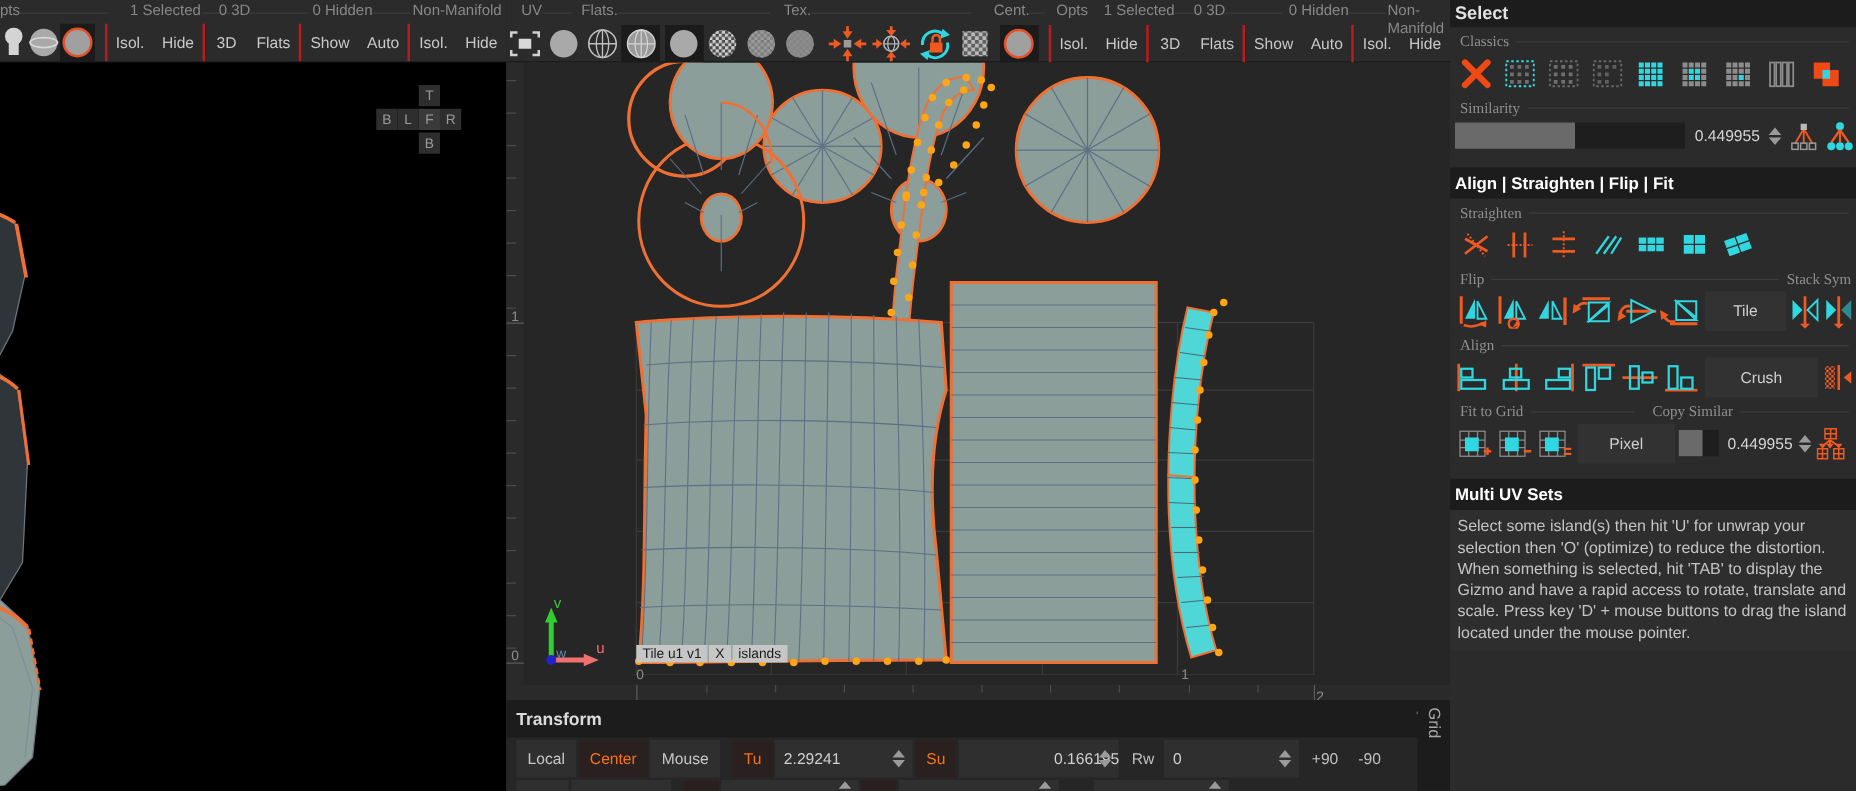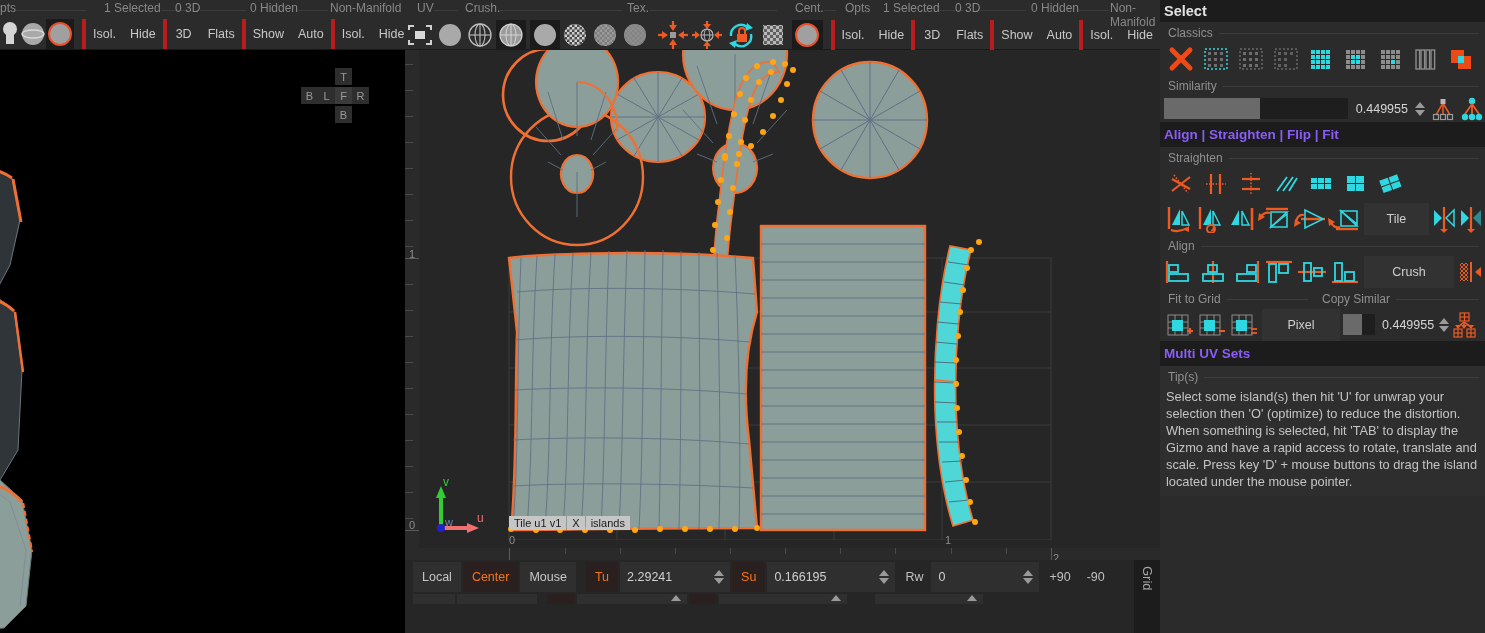"Crush." span { text: Crush -> Flats }
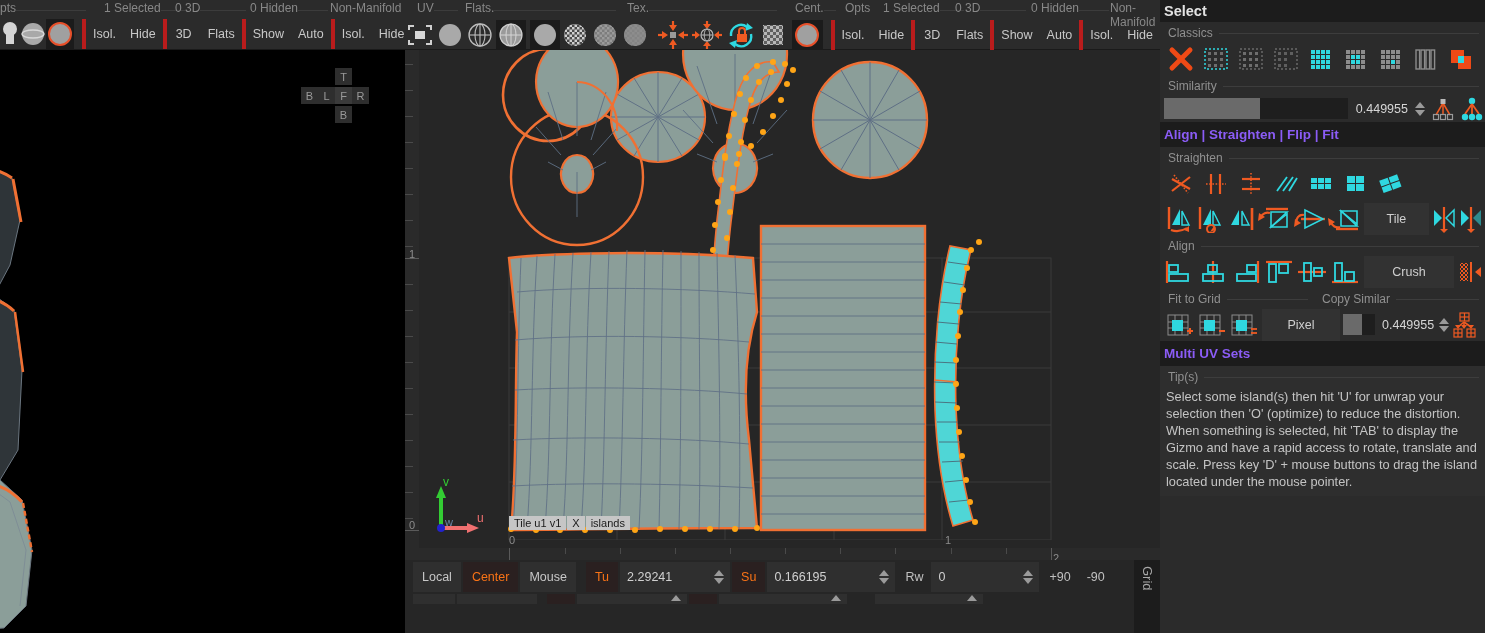"Isol." .tb-grp { border-left: 4px solid #b91c1c -> 2px solid #b91c1c }
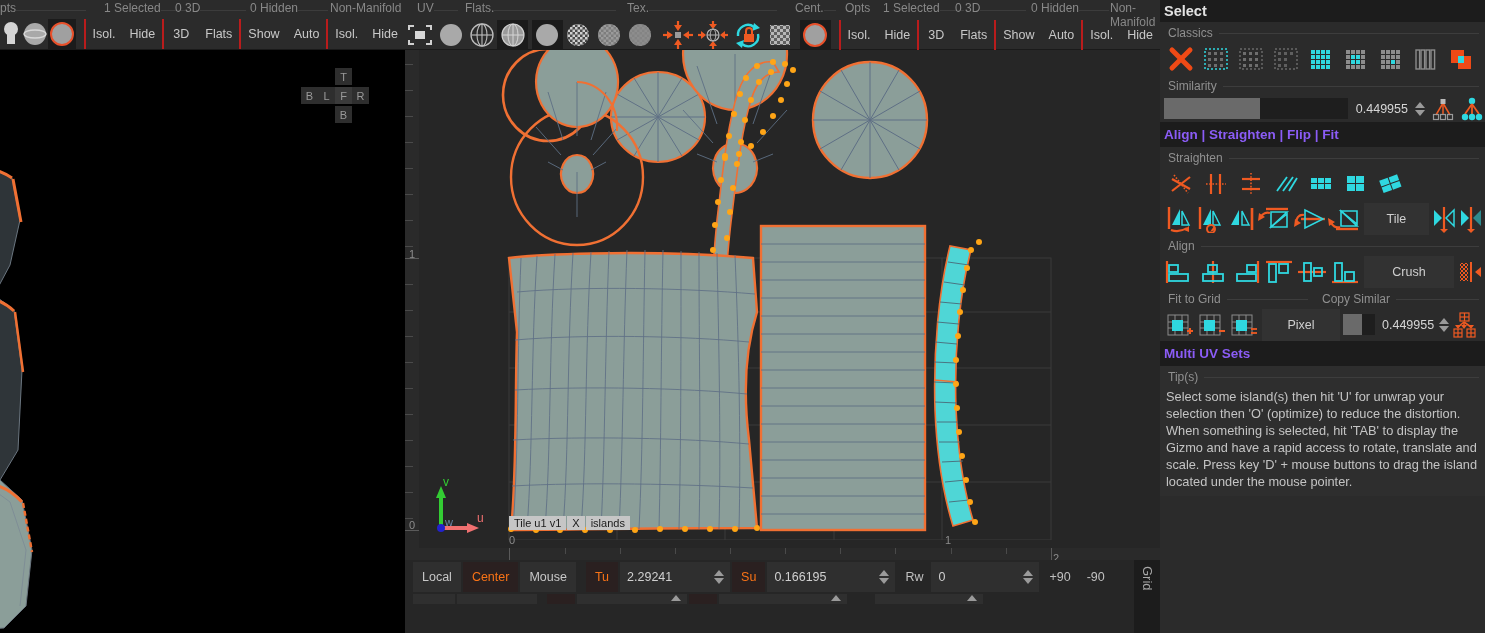"Classics" .sublabel { font-family: none -> Liberation Serif, serif }
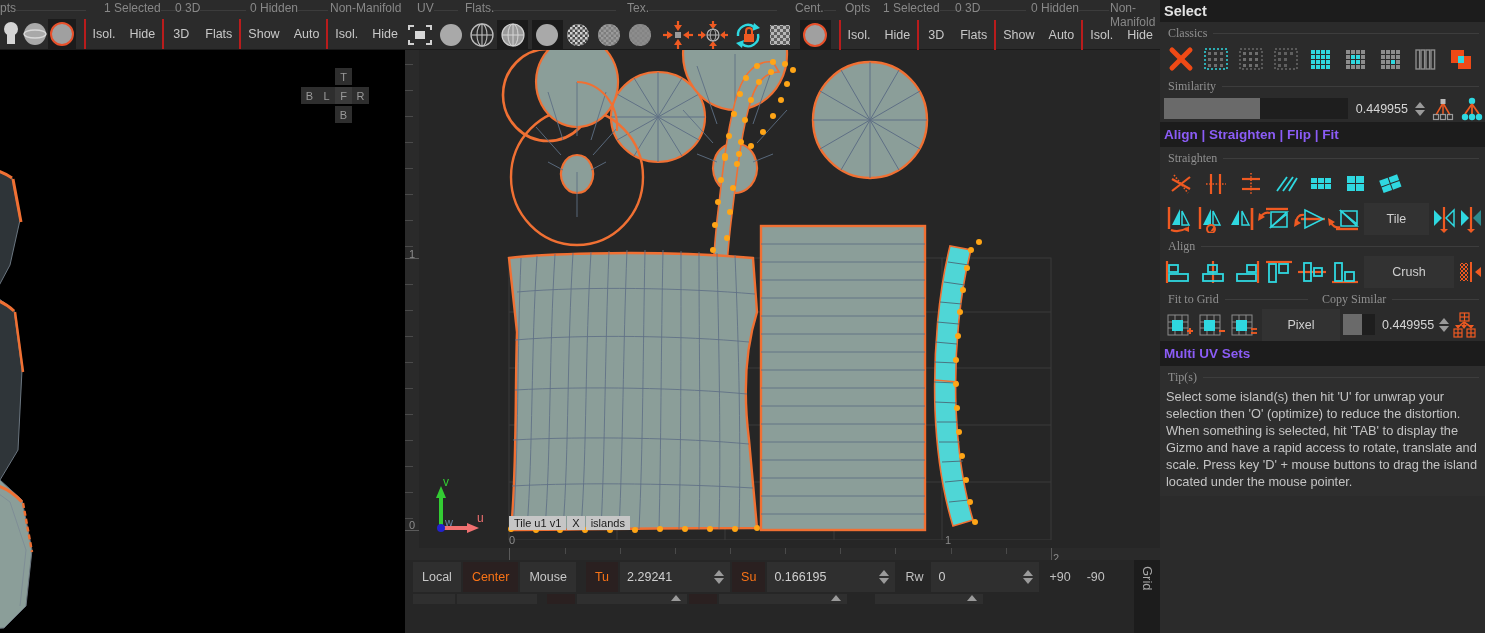"Align | Straighten | Flip" .rp-section-head { color: #8b5cf6 -> #ffffff; margin-top: 0 -> 12px }
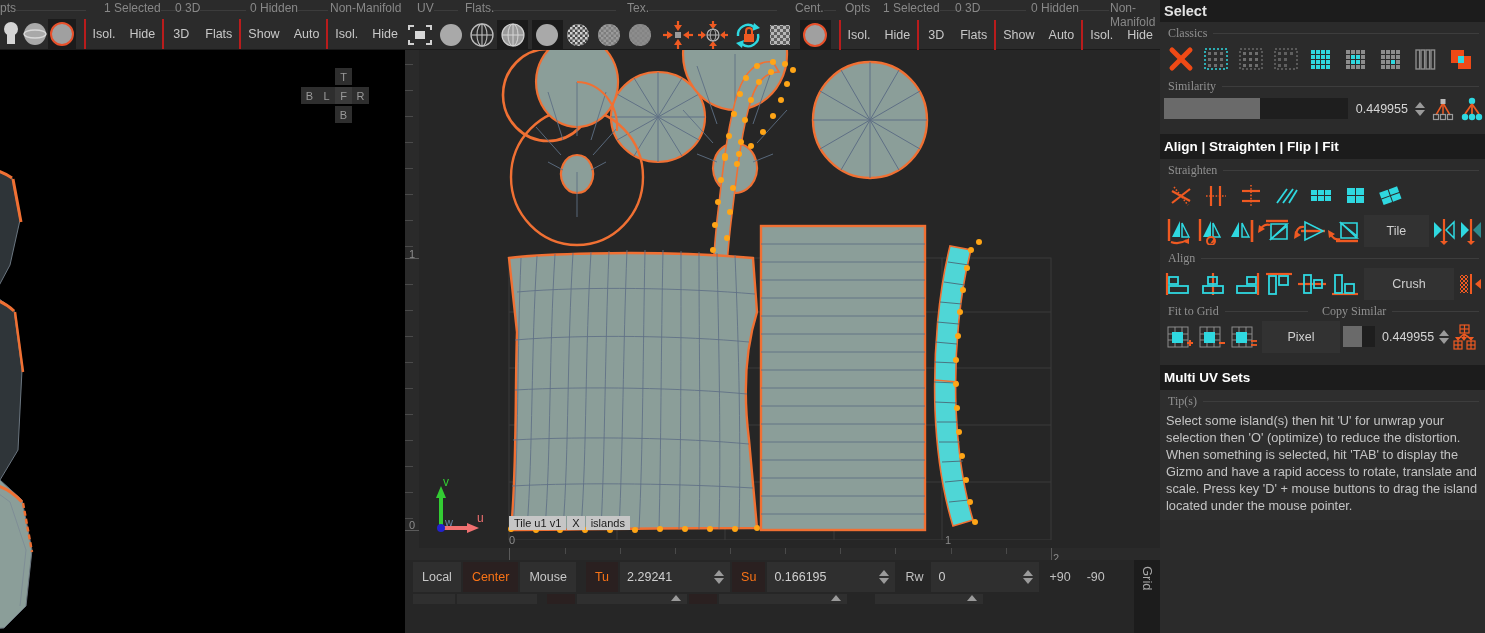"Flip" div.sublabel { html: none -> <div> <span>Flip</span> <span></span> <span>Stack Sym</span> </div> }
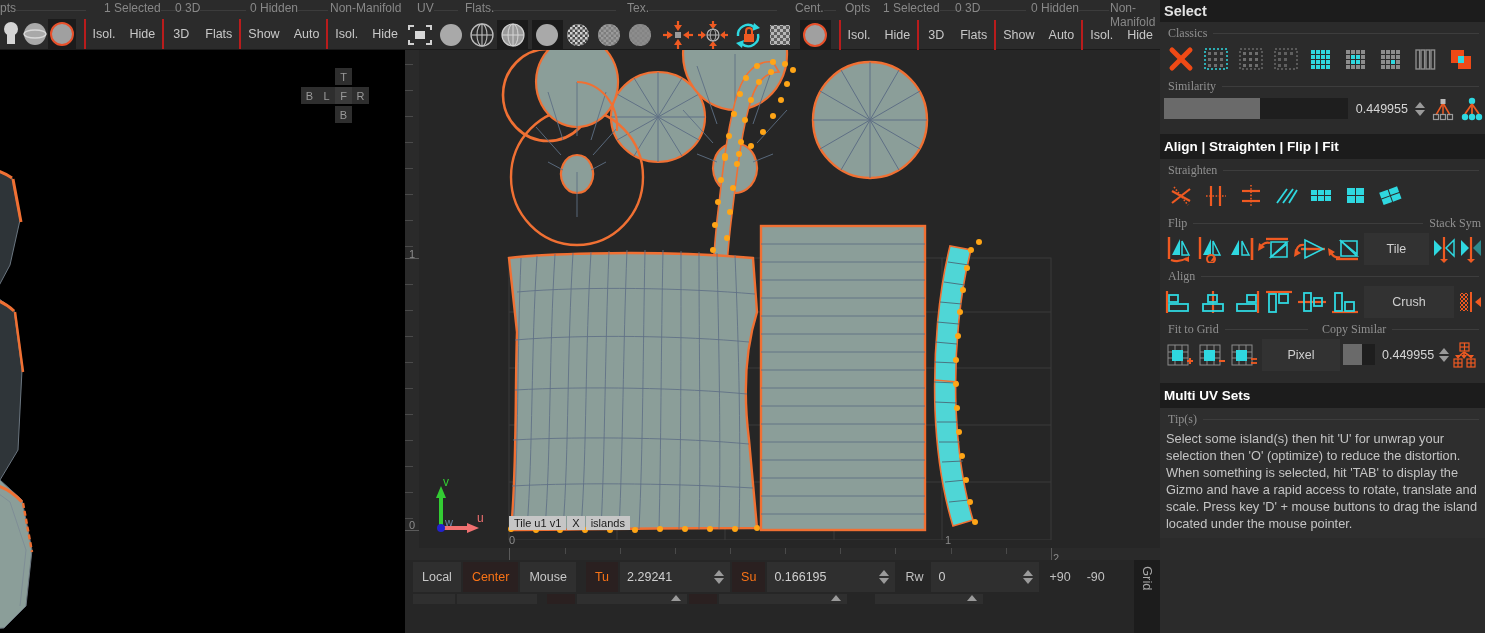"Tip(s)" div.sublabel { html: <div> <span>Tip(s)</span> <span></span> </div> -> none }
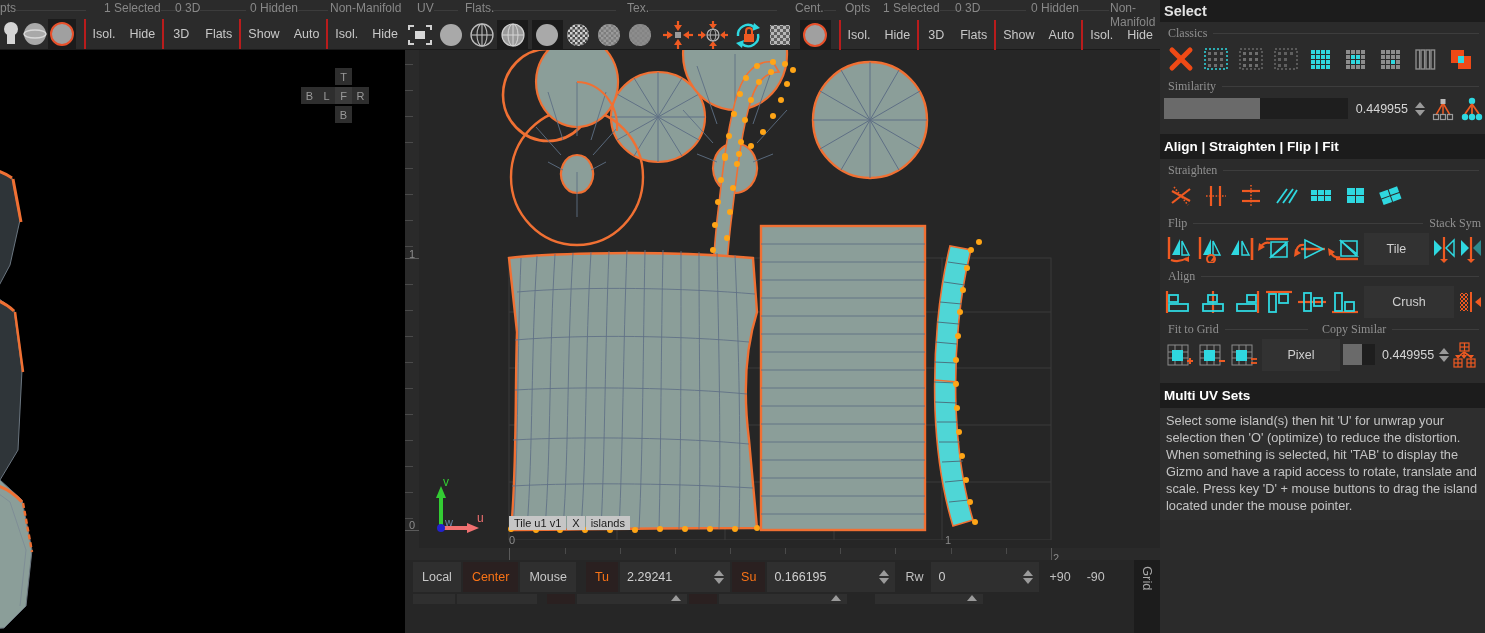"Transform" div.tp-head { html: none -> <div> <span>Transform</span> <span>?</span> </div> }
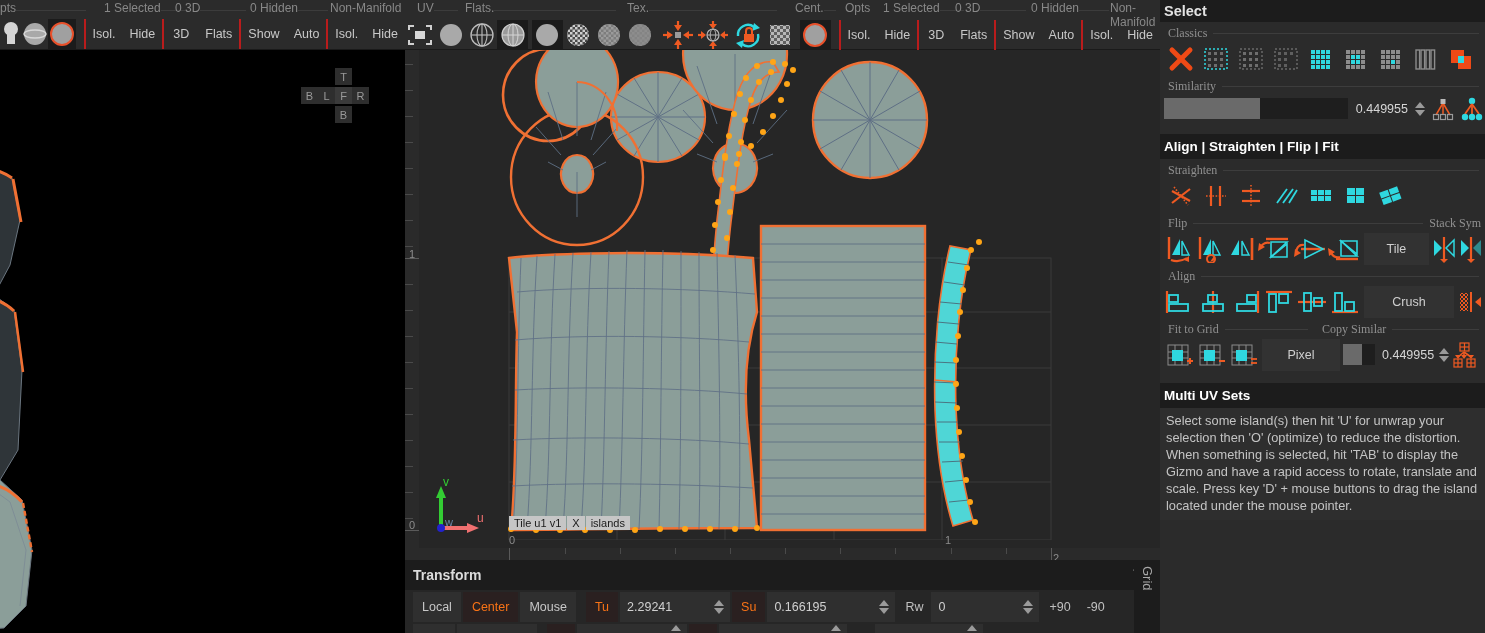"0.166195" div.tp-num { justify-content: none -> flex-end }
